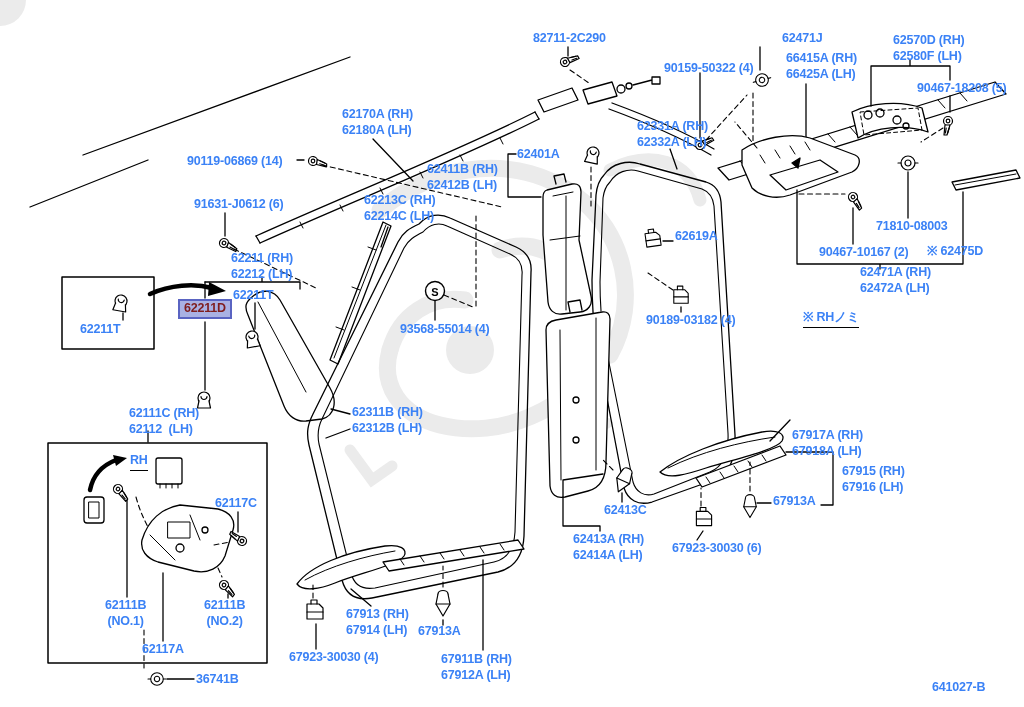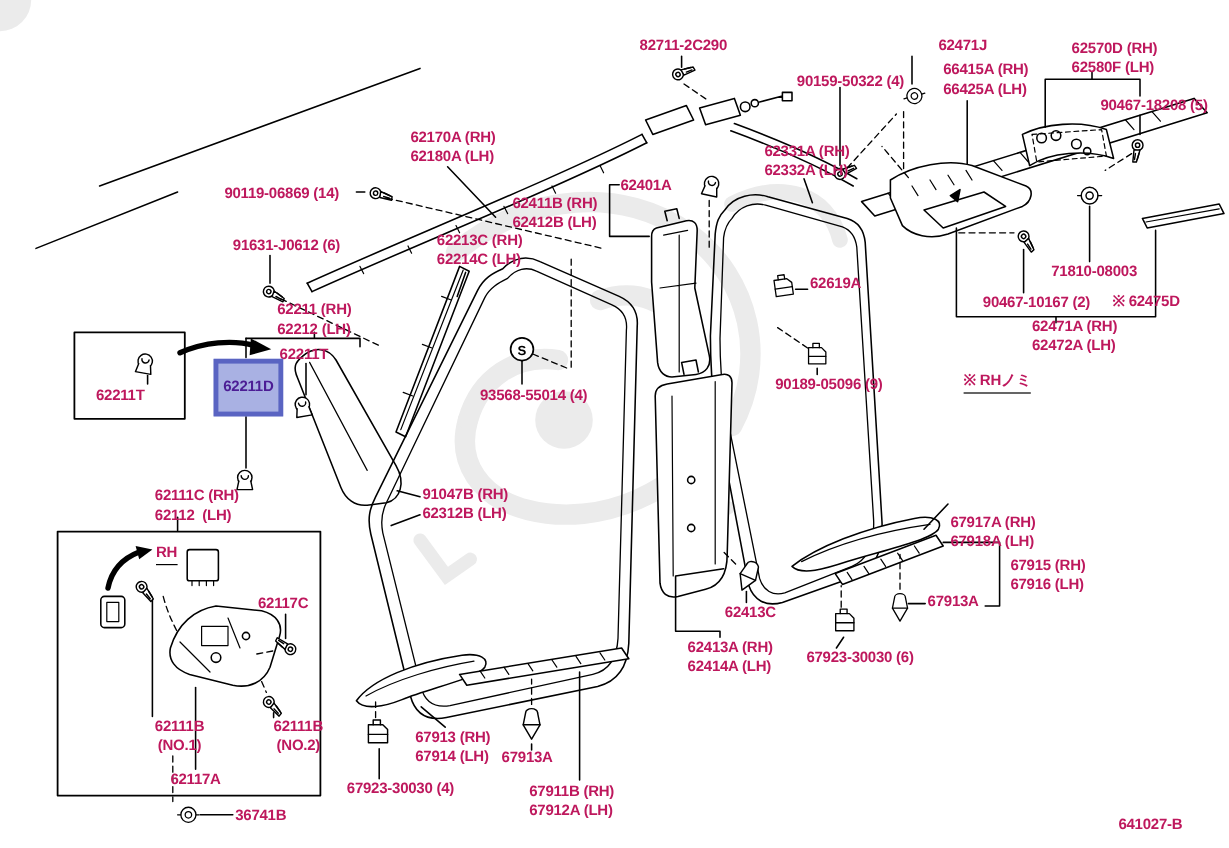"82711-2C290" .lbl { color: #be185d -> #3b82f6 }
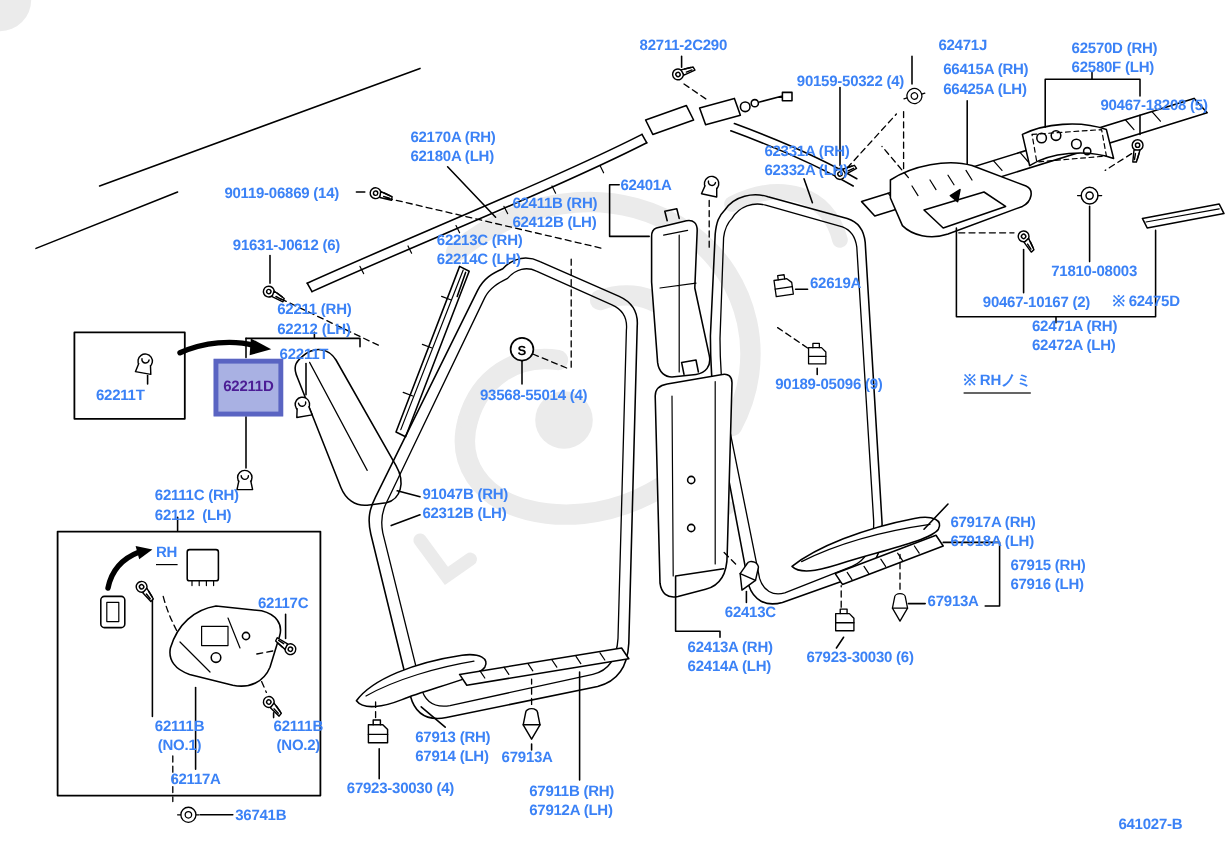"62211D" .hl { border: 4px solid #0f172a -> 2px solid #0f172a; color: #4c1d95 -> #7f1d1d; padding: 12px 4px -> 0 4px }
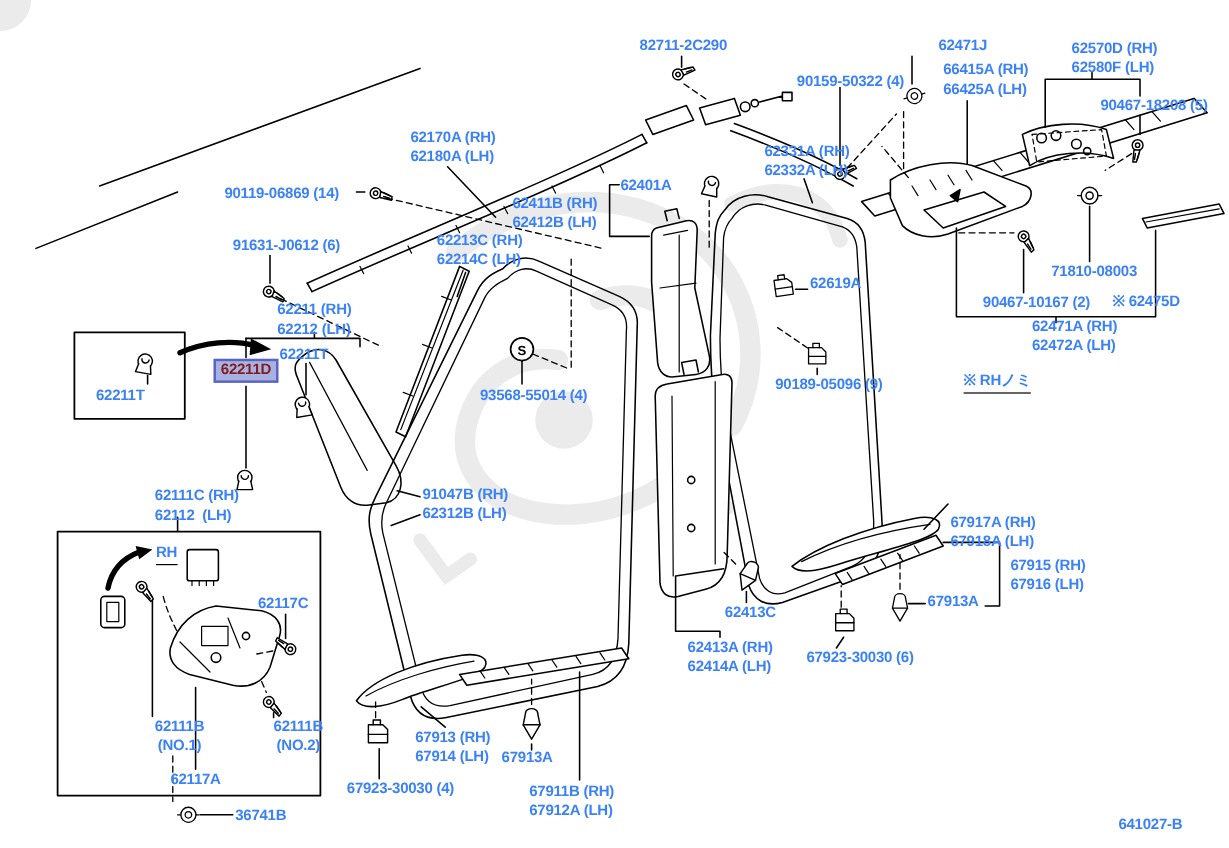"90189-05096 (9)" span { text: 90189-05096 (9 -> 90189-03182 (4 }
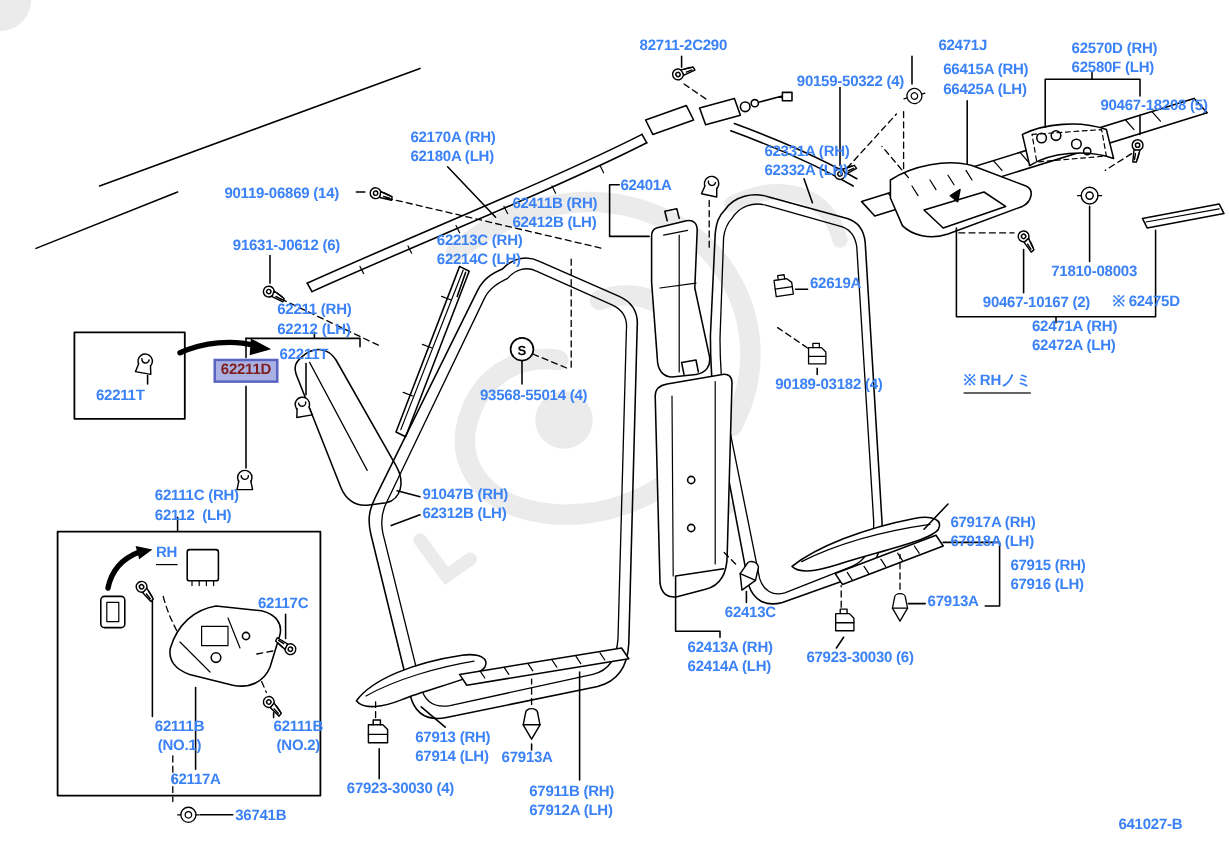"91047B (RH)" span { text: 91047B -> 62311B }
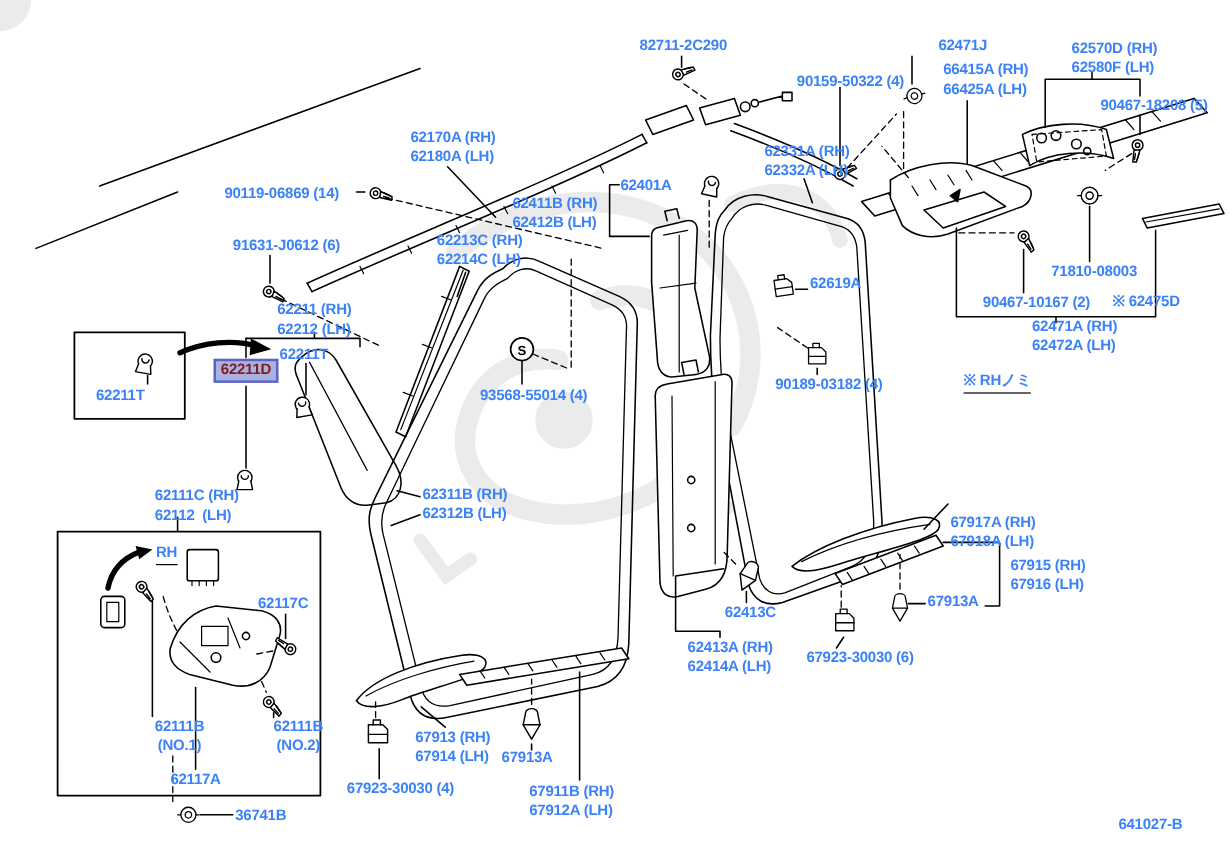"62111B" .ctr { margin-left: 24px -> none }
